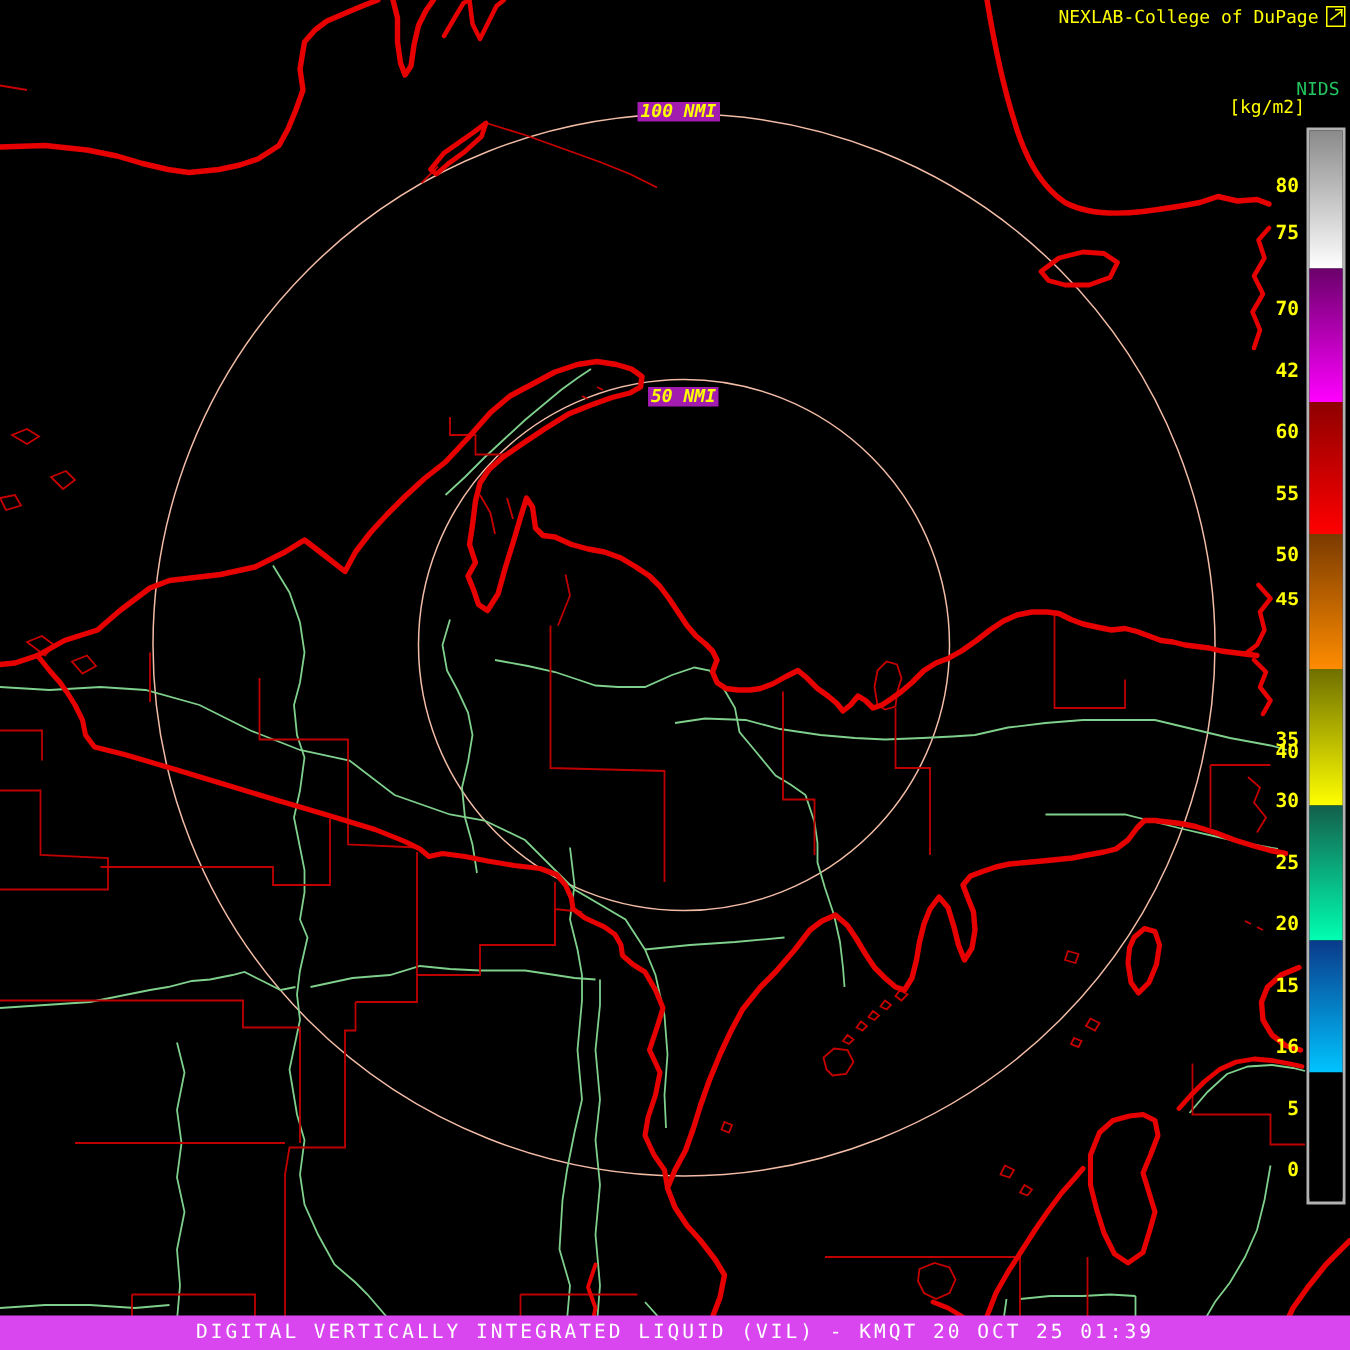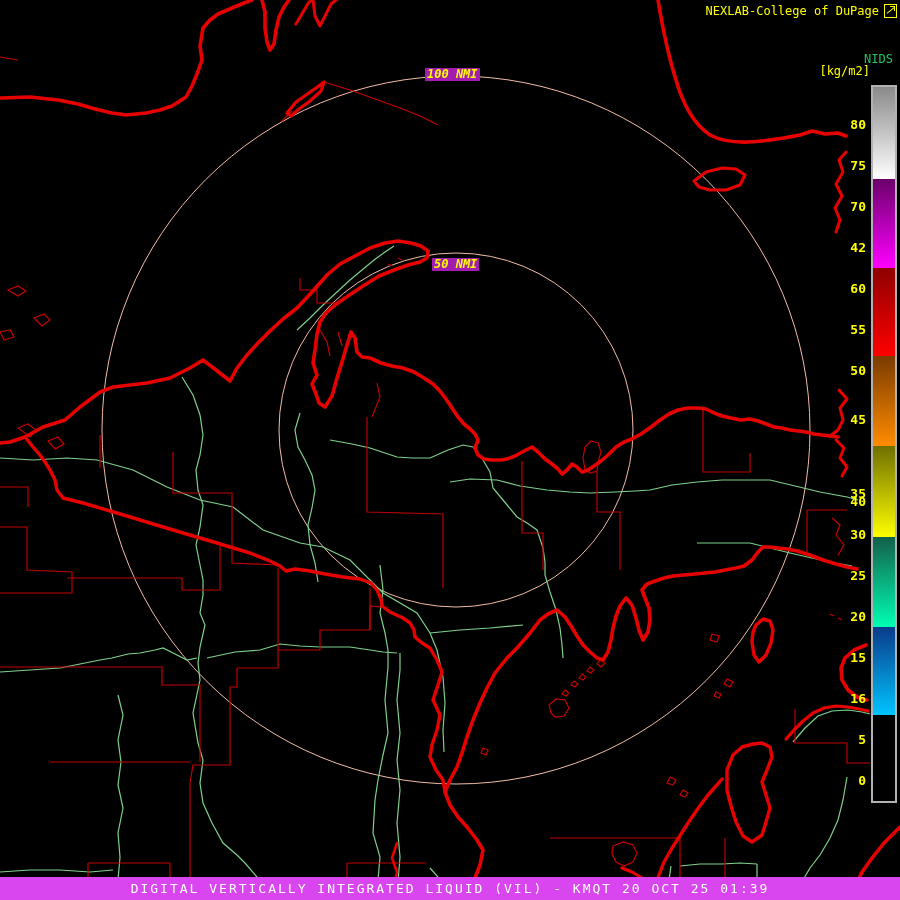"75" div.cbar-tick { top: 158px -> 148px }
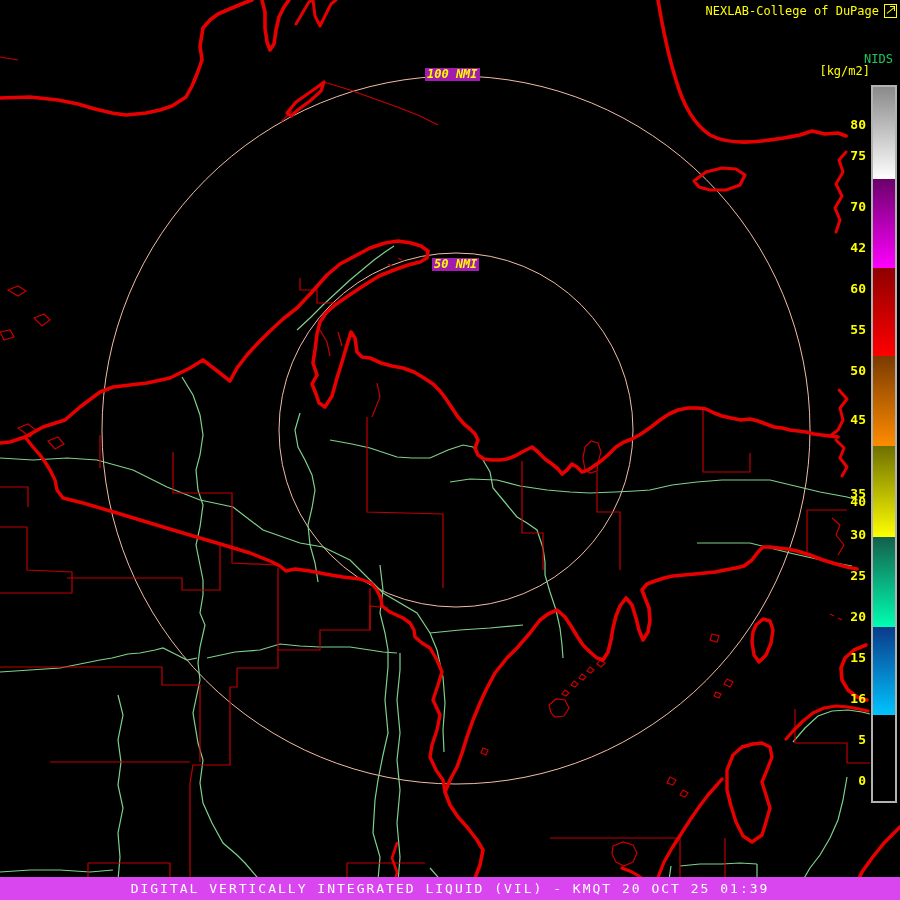"45" div.cbar-tick { font-family: none -> Liberation Mono, monospace; top: 412px -> 392px }
